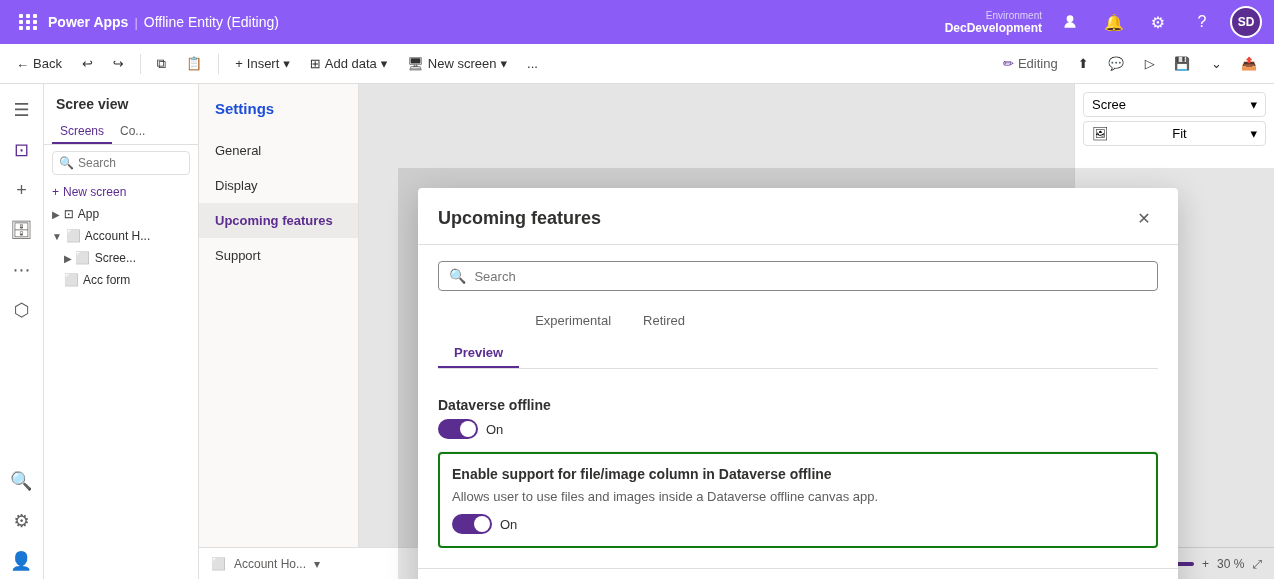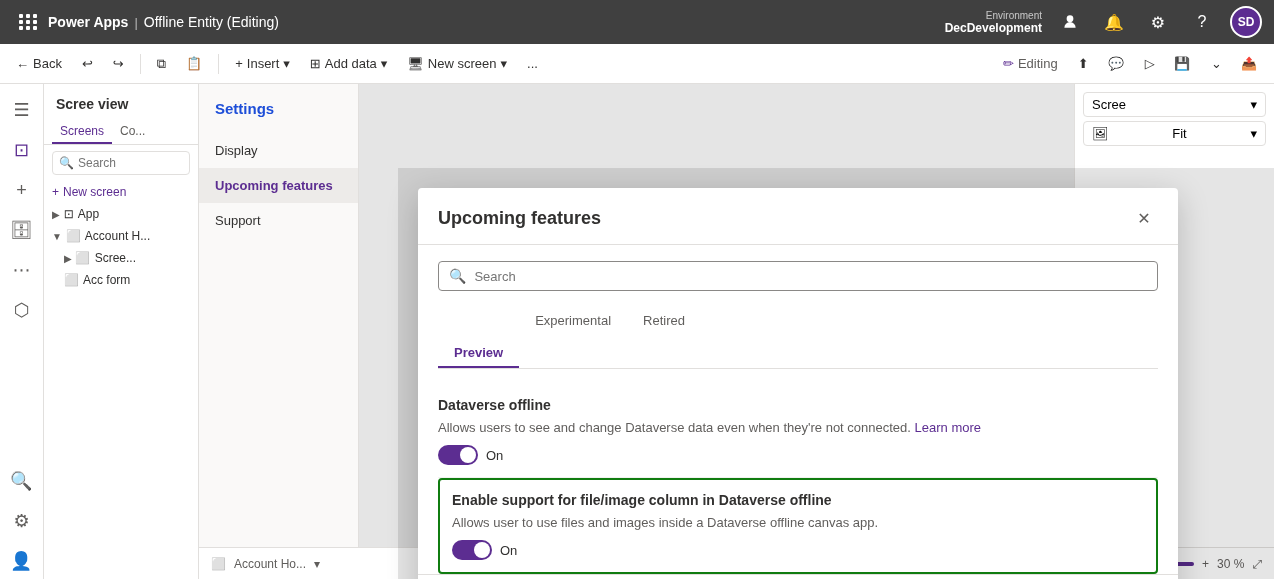"Power Apps" .top-bar { background: #404040 -> #8b5cf6 }
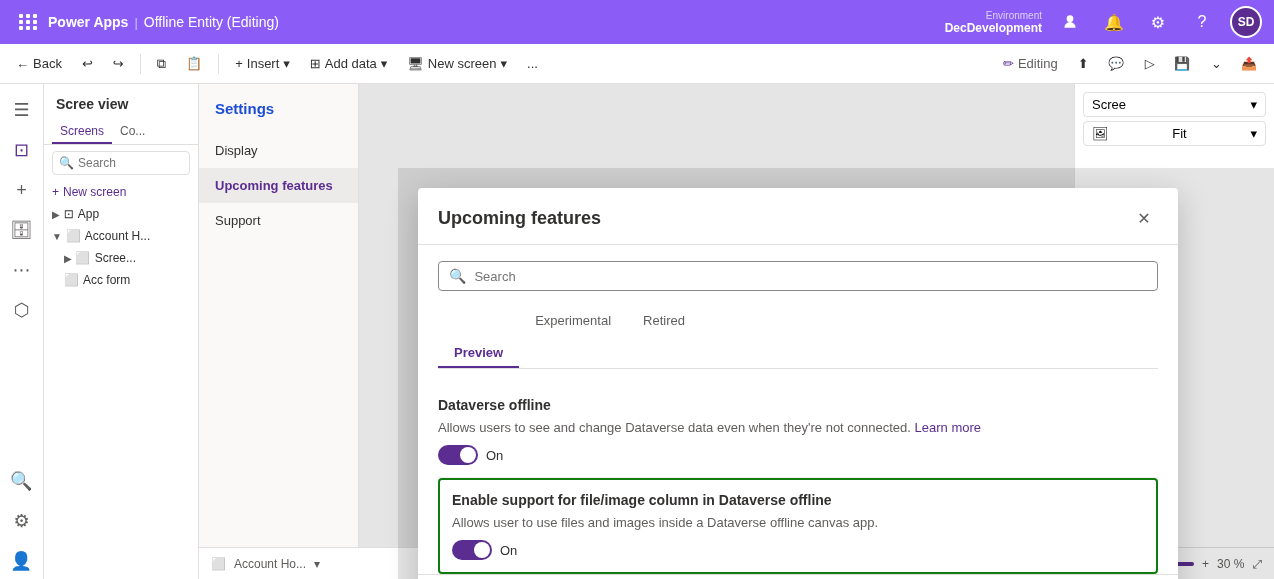"General" div.settings-item { html: none -> <div>General</div> }
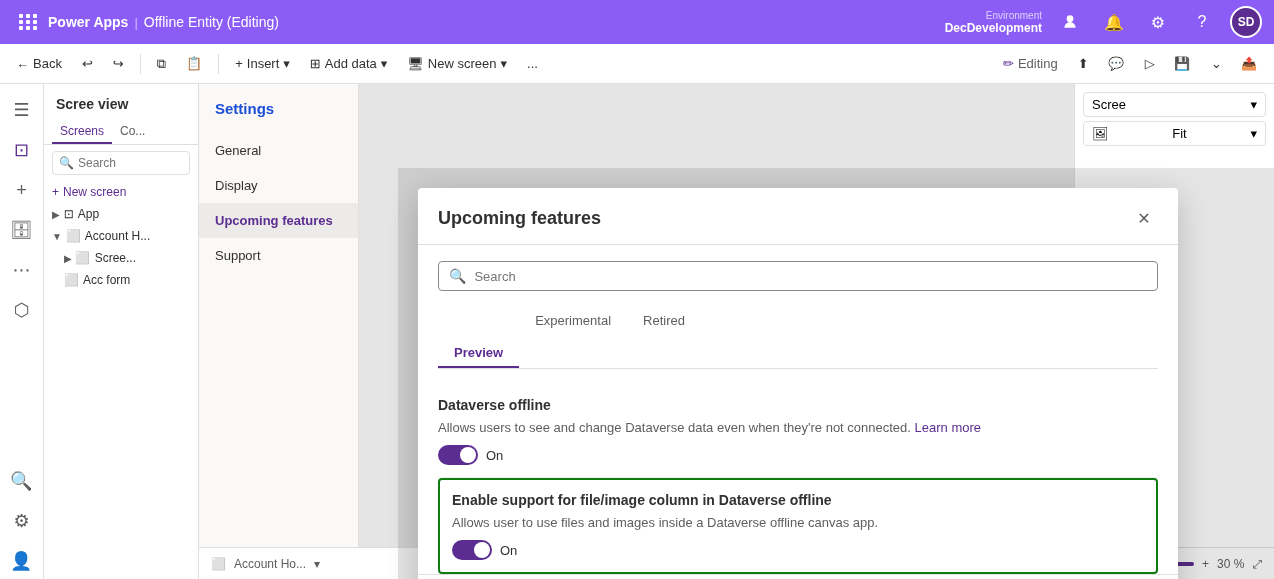"Allows users to see and" div.feature-desc { html: <div> <span>Allows users to see and change Dataverse data even when they're not connected.</span> <a>Learn more</a> </div> -> none }
